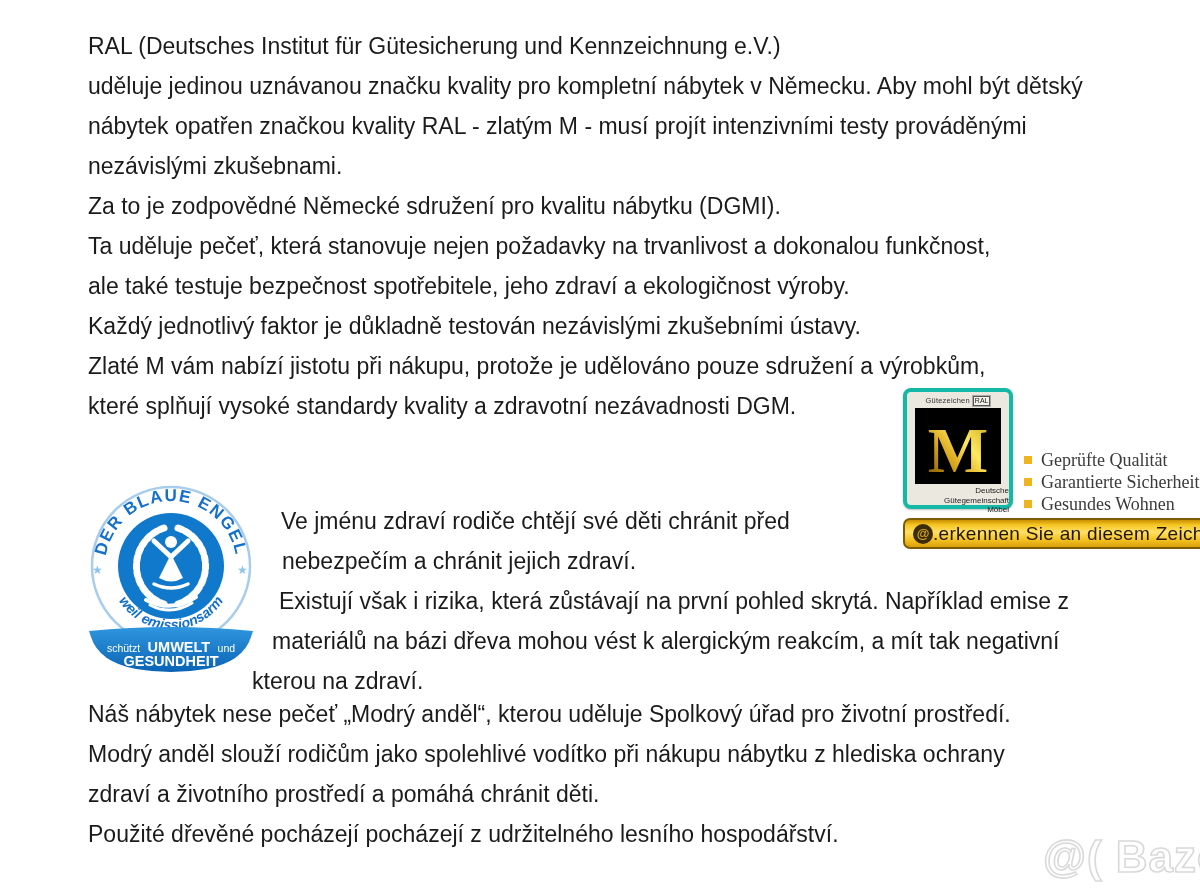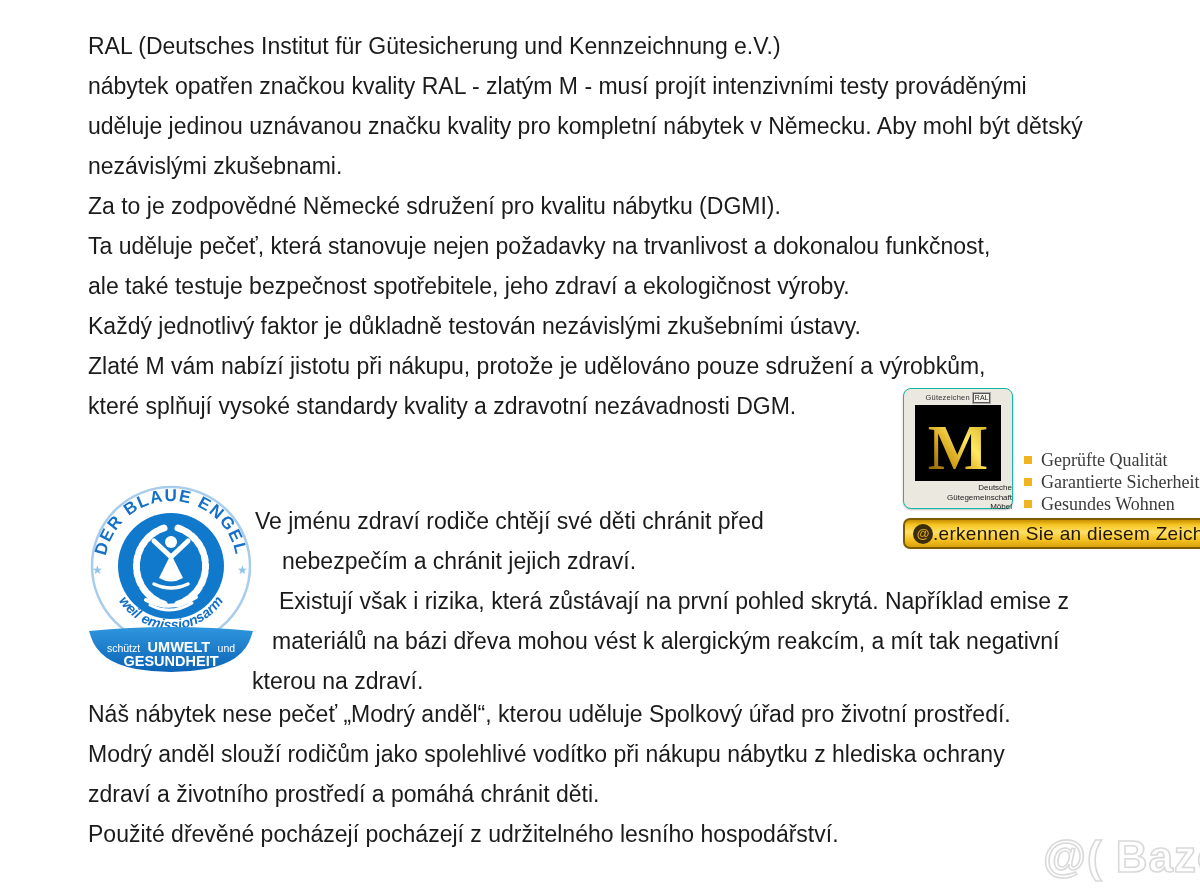"nábytek opatřen značkou kvality RAL" div.line { order: before "uděluje jedinou uznávanou značku kvality" -> after "uděluje jedinou uznávanou značku kvality" }
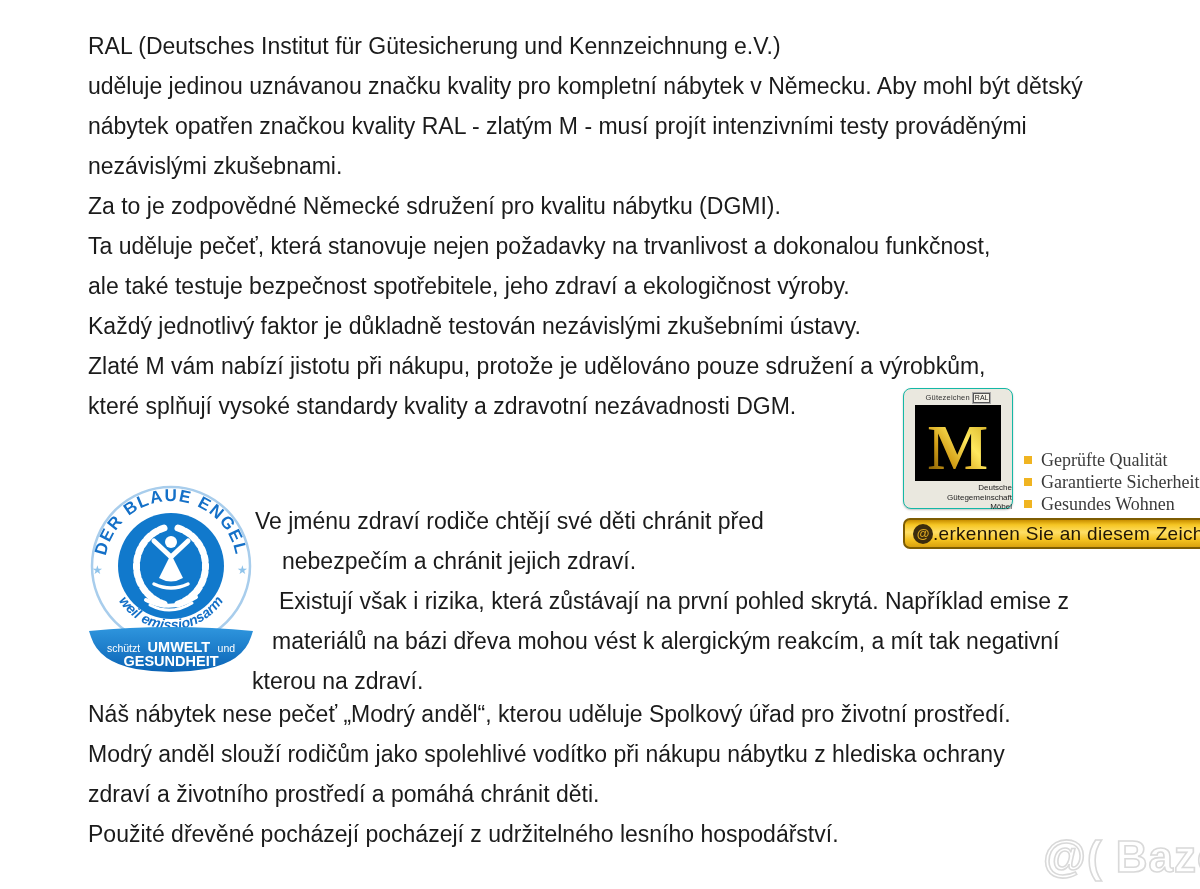"Gütezeichen" .dgm-badge { border: 1px solid #14b8a6 -> 4px solid #14b8a6 }
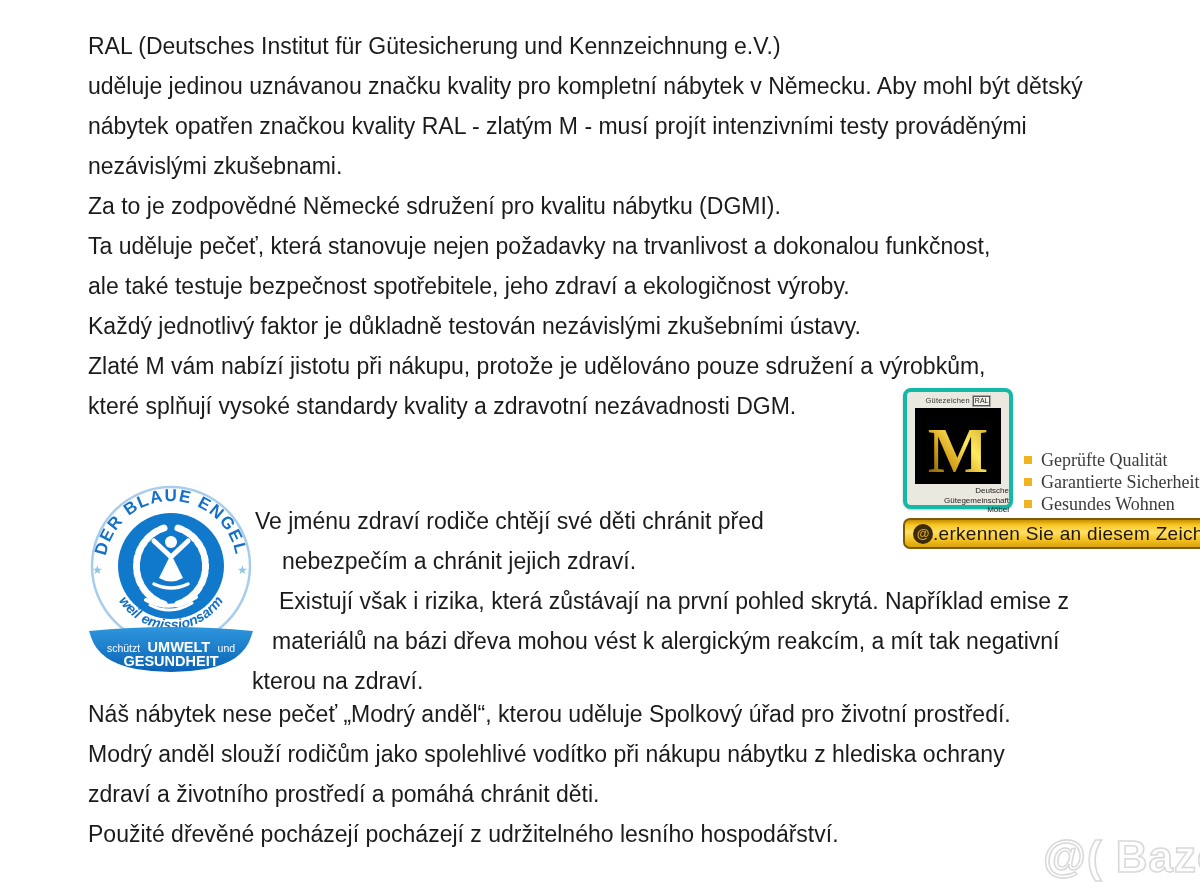"Ve jménu zdraví rodiče chtějí" div.absline { left: 207px -> 233px }
